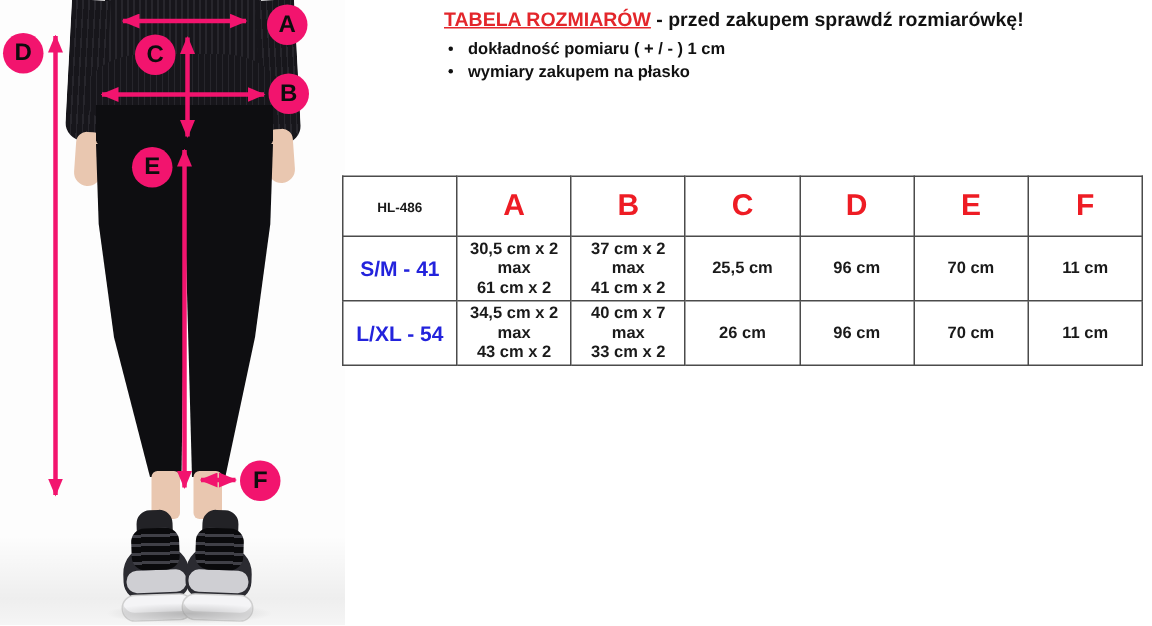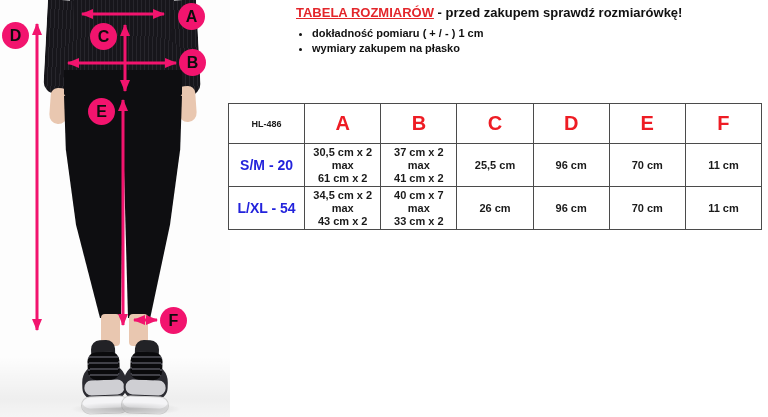"HL-486" table.size-table { top: 103px -> 117px }
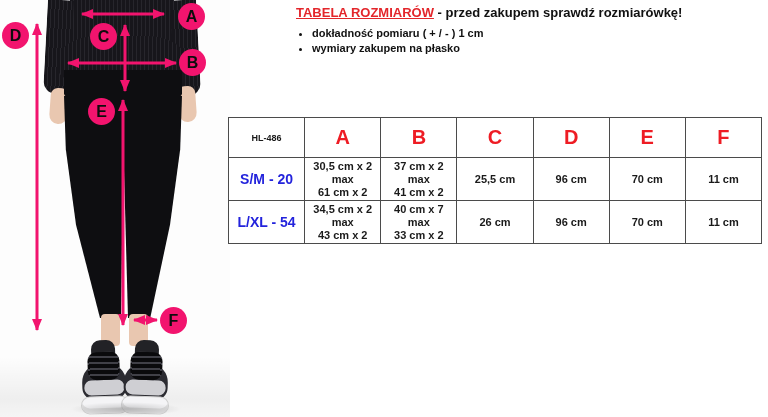"S/M - 20" td.size { text: 20 -> 41 }
